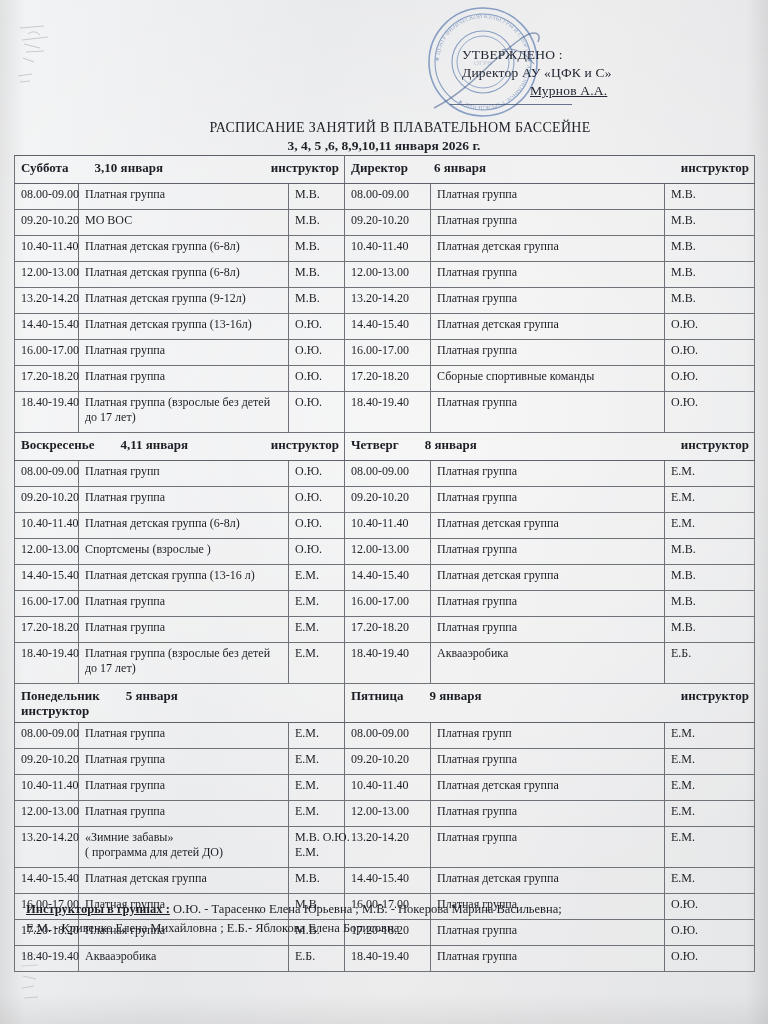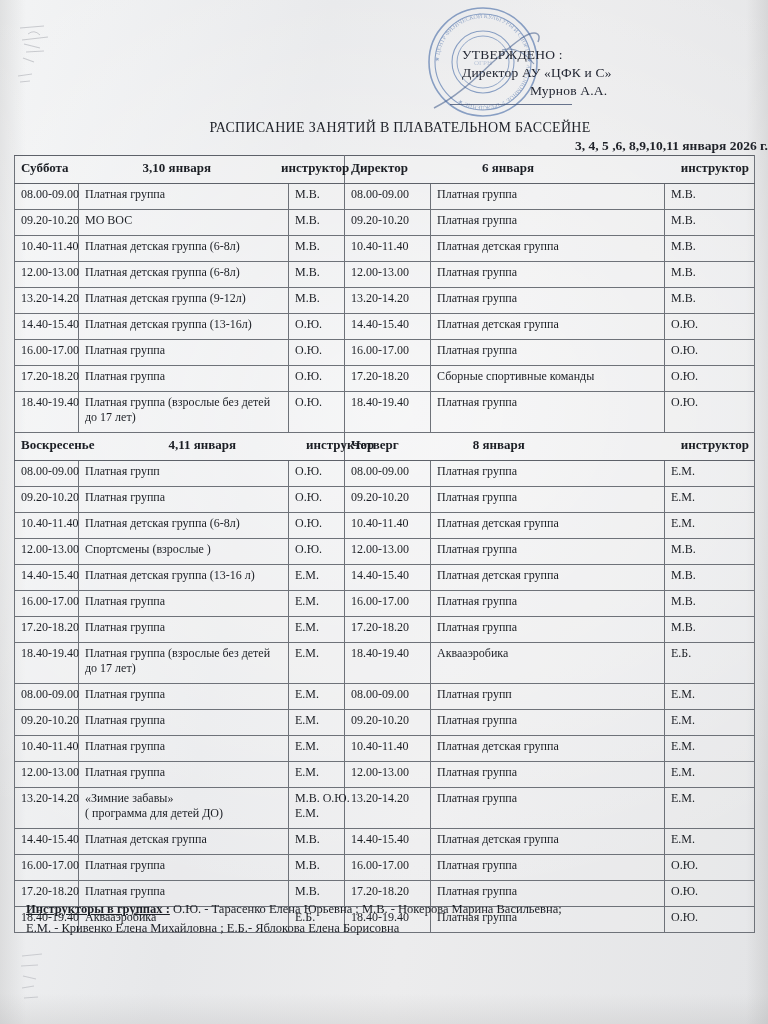"Мурнов А.А." .approval .ln3 { text-decoration: none -> underline }
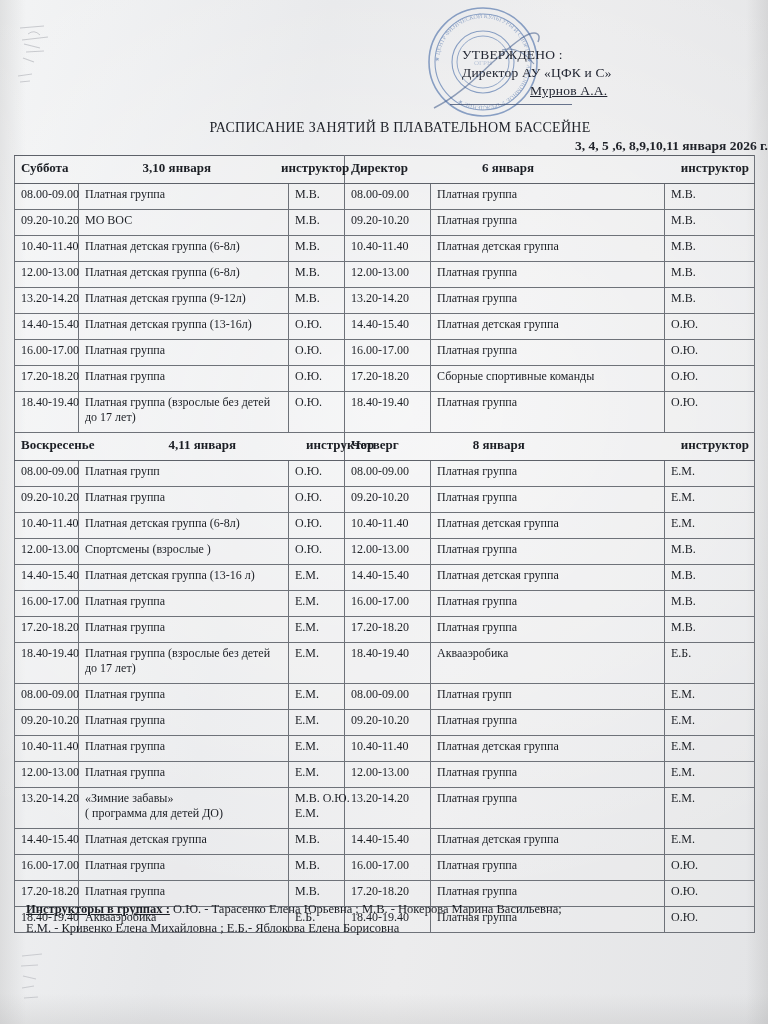"3, 4, 5 ,6, 8,9,10,11" .doc-subtitle { text-align: right -> center }
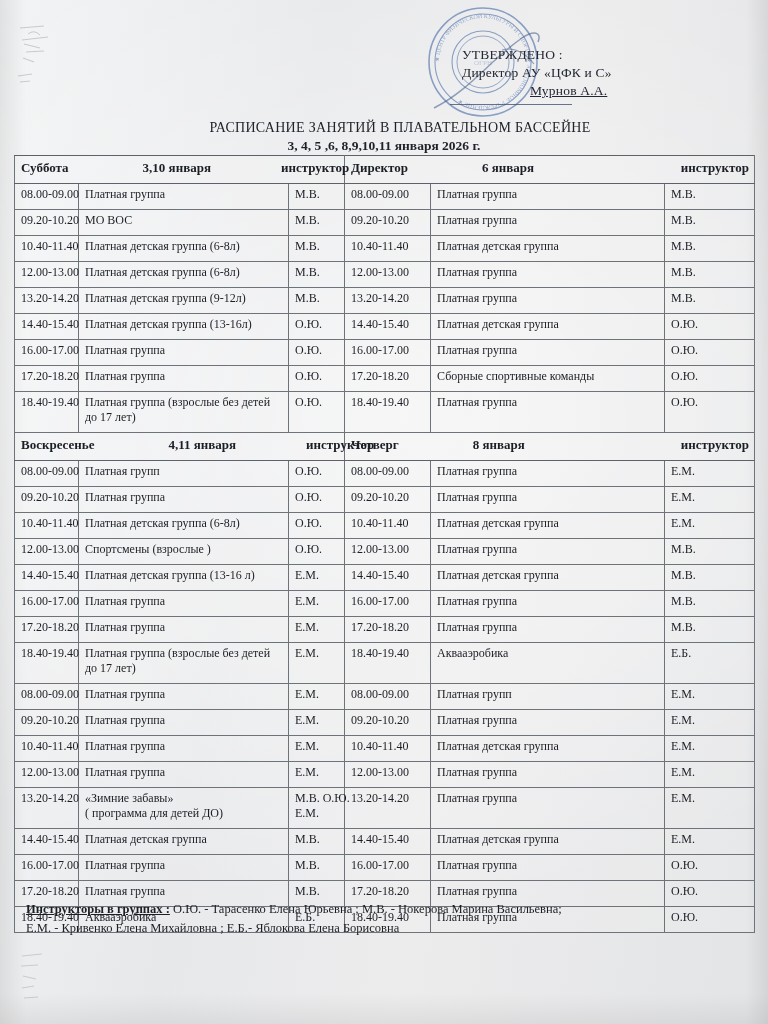"Суббота" .dh-inner { gap: 48px -> none }
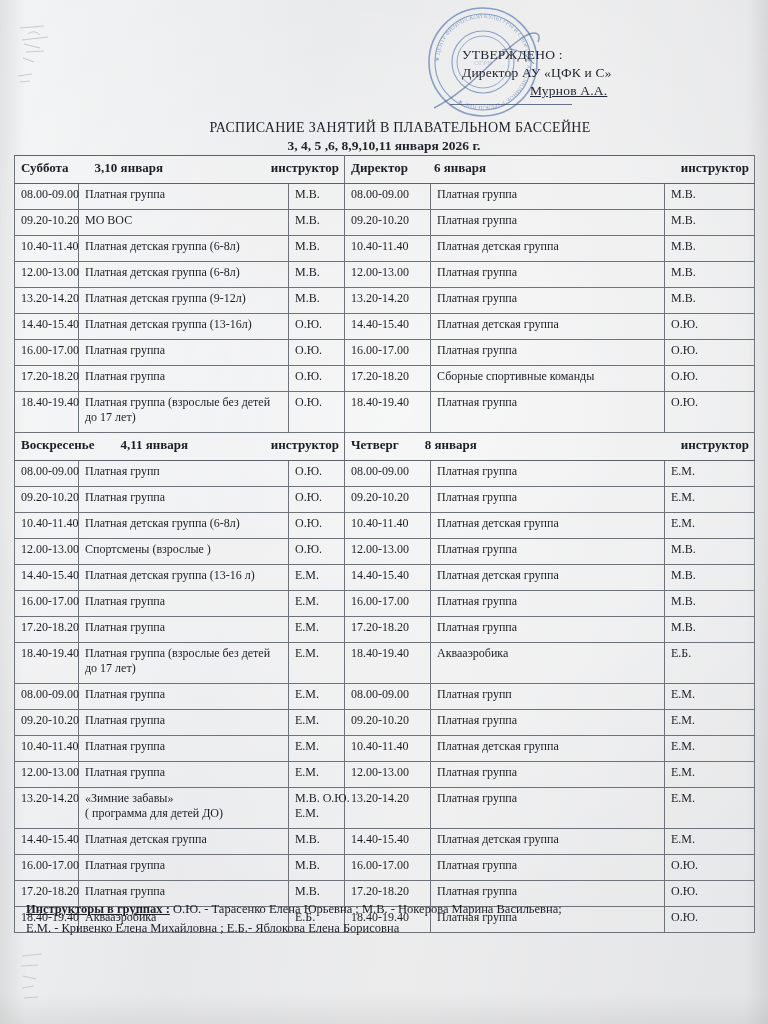"Понедельник" tr.dayhead { html: none -> <tr> <td> <span> <span> <span>Понедельник</span> <span>5 января</span> </span> <span>инструктор</span> </span> </td> <td> <span> <span>Пятница</span> <span>9 января</span> <span>инструктор</span> </span> </td> </tr> }
